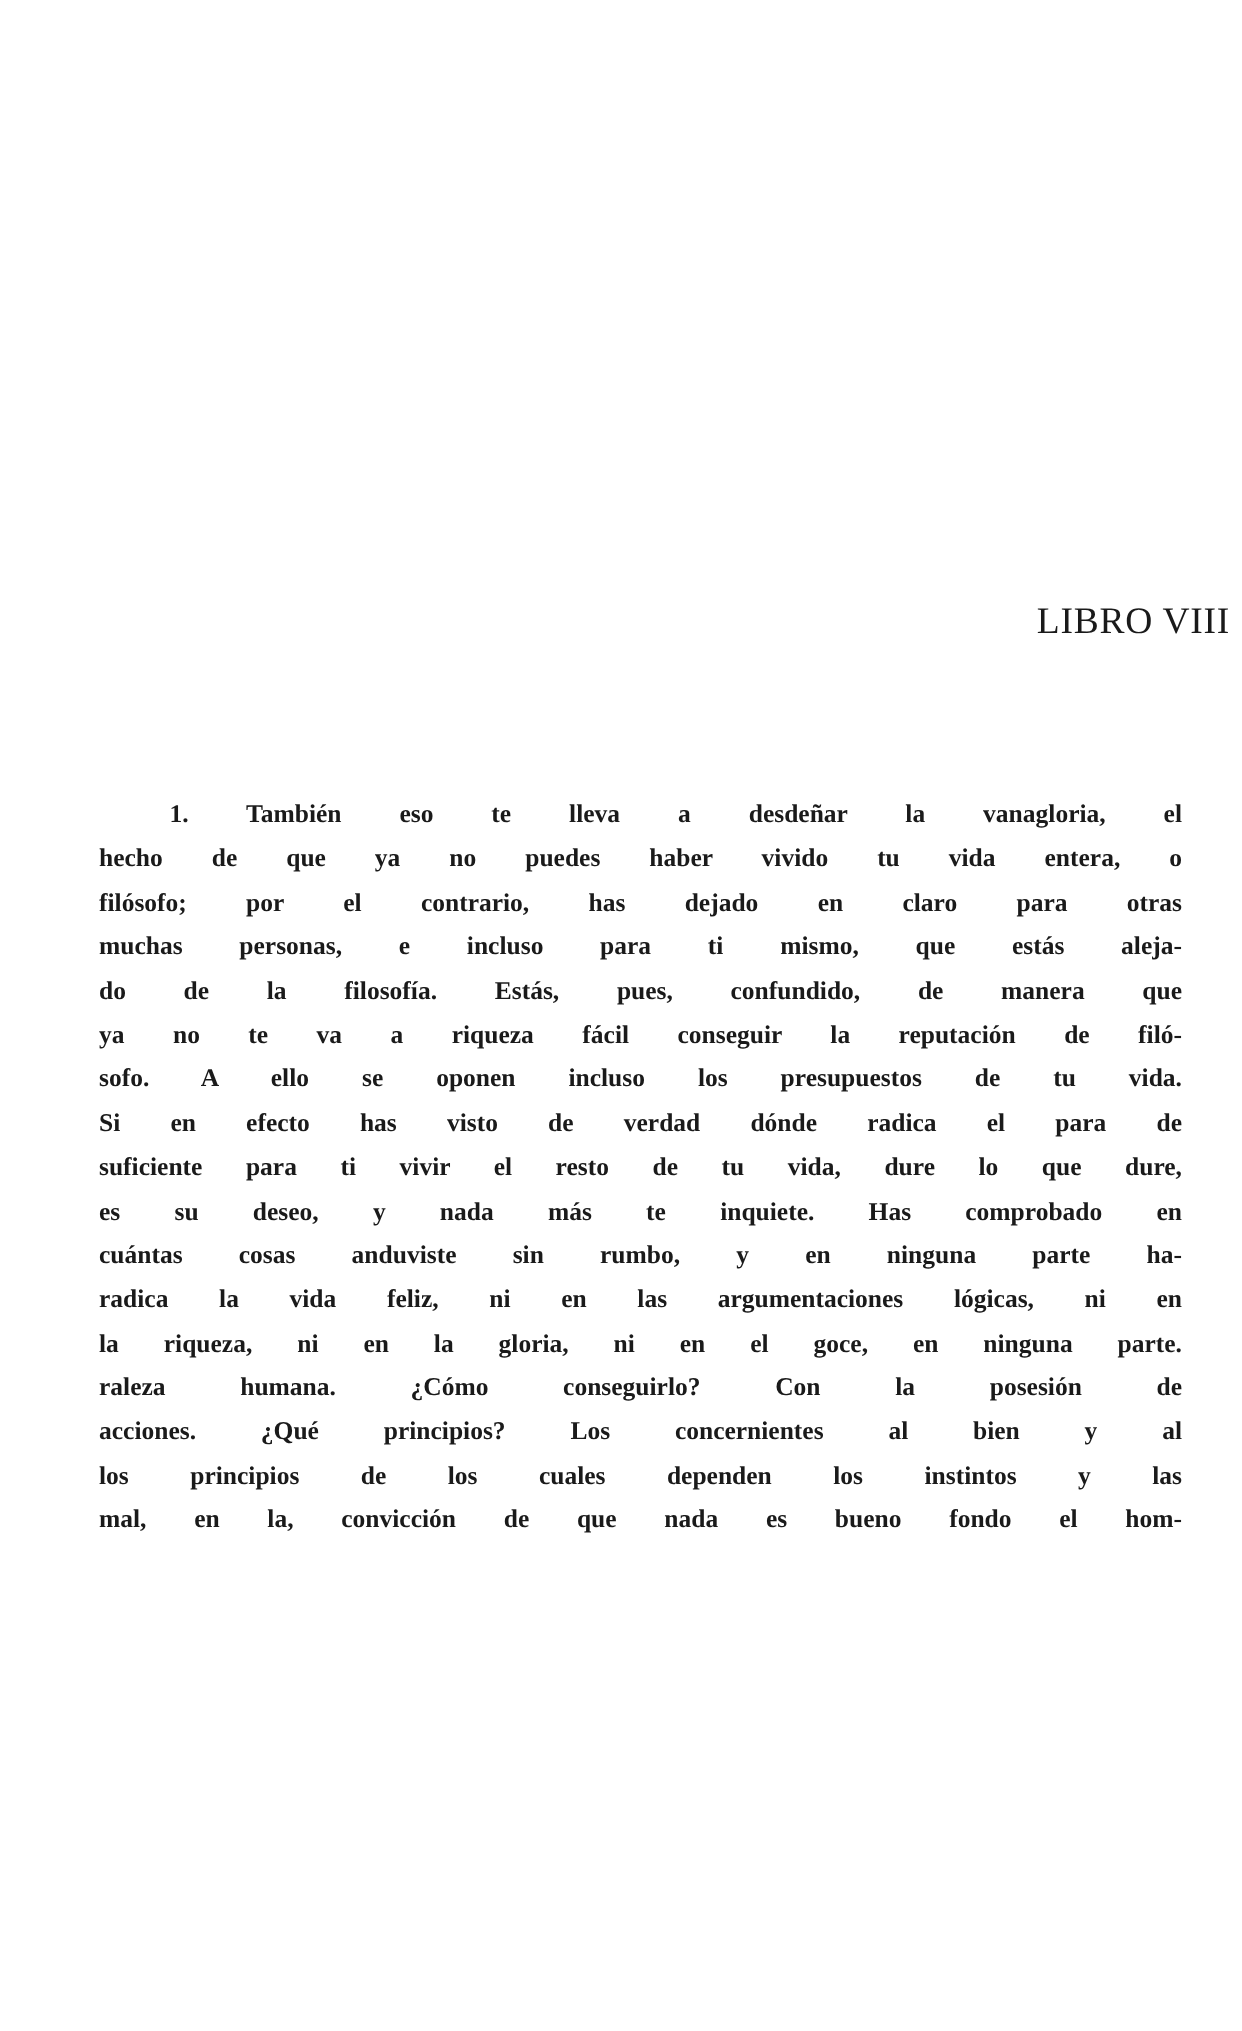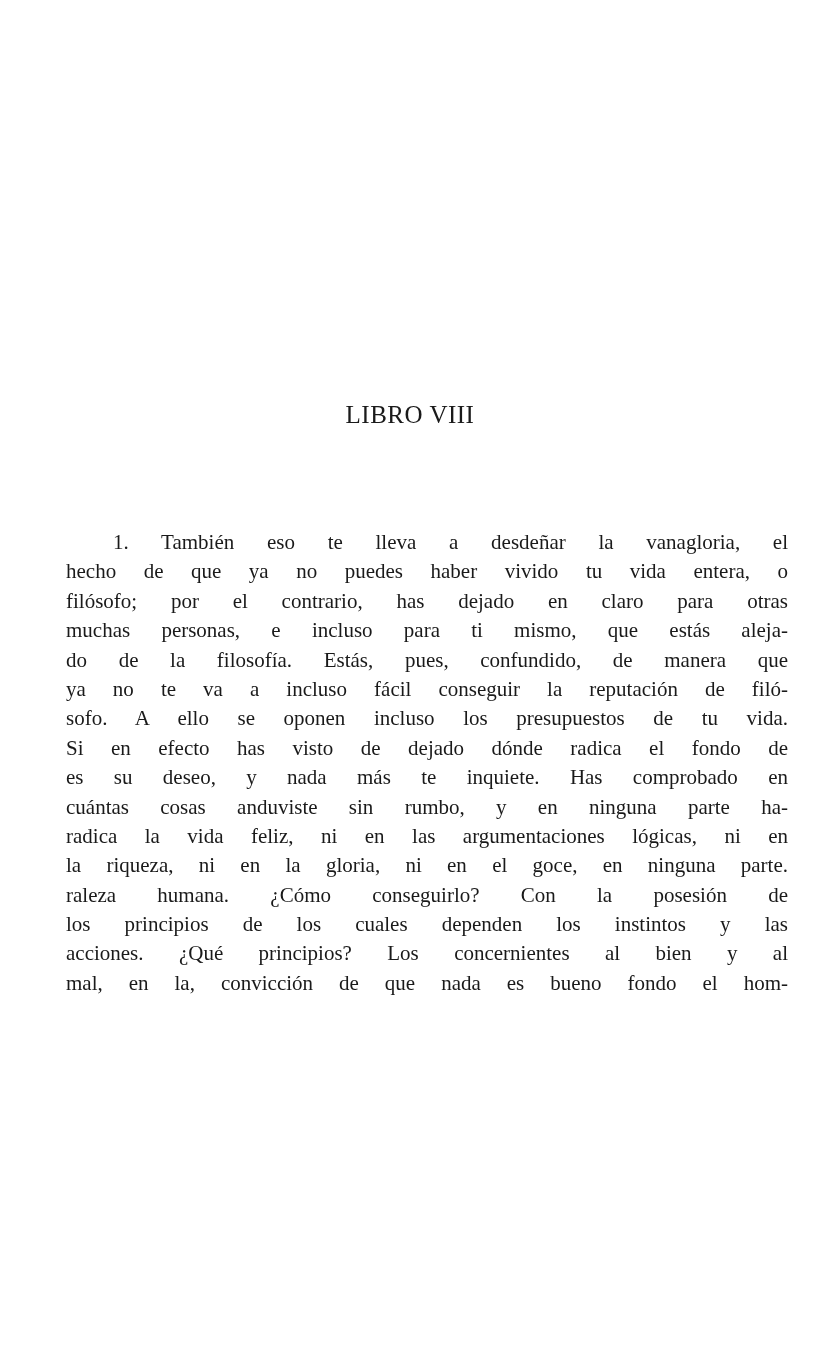"LIBRO VIII" .chapter-title { text-align: center -> right }
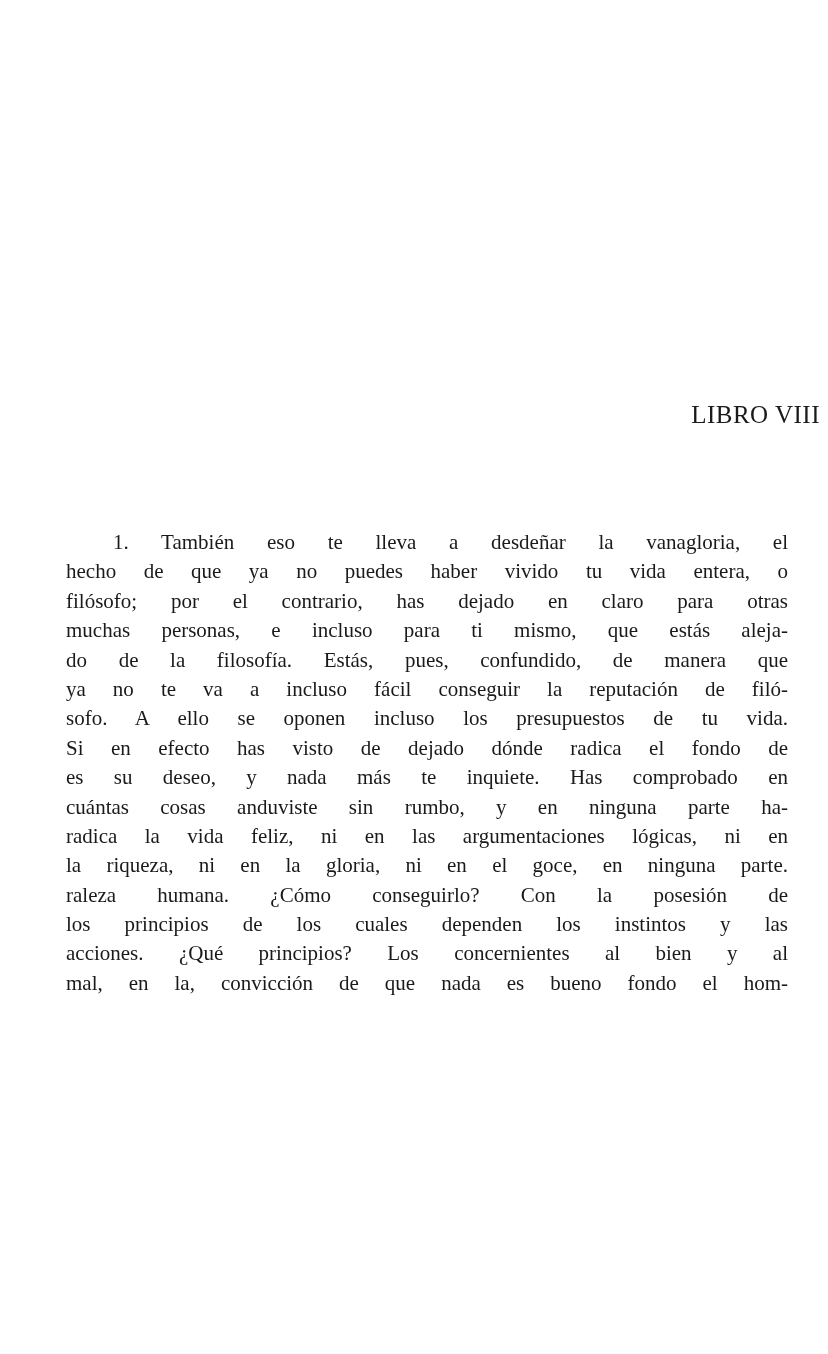"1. También eso te lleva" .line { font-size: 21px -> 17px; font-weight: none -> bold }
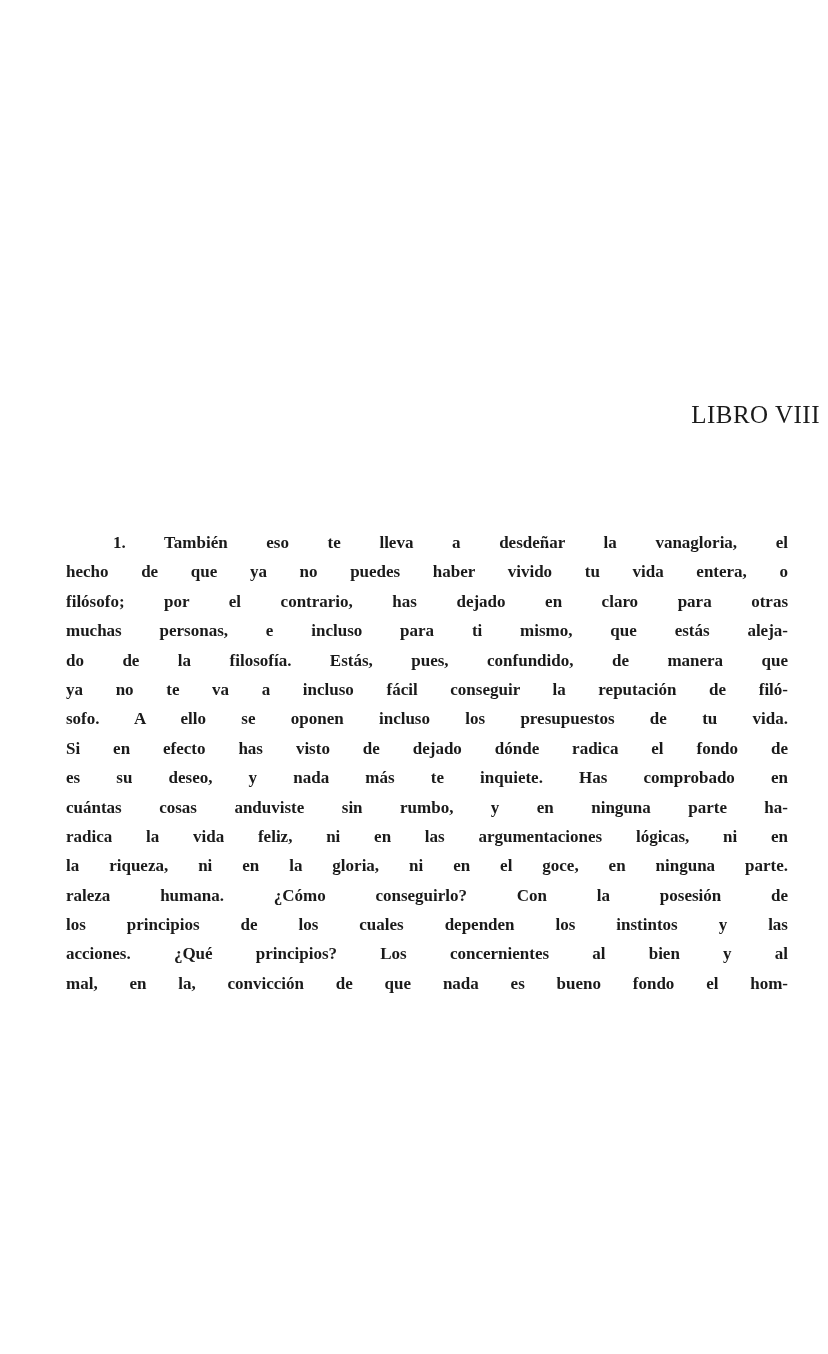"ya no te va a" span { text: incluso -> riqueza }
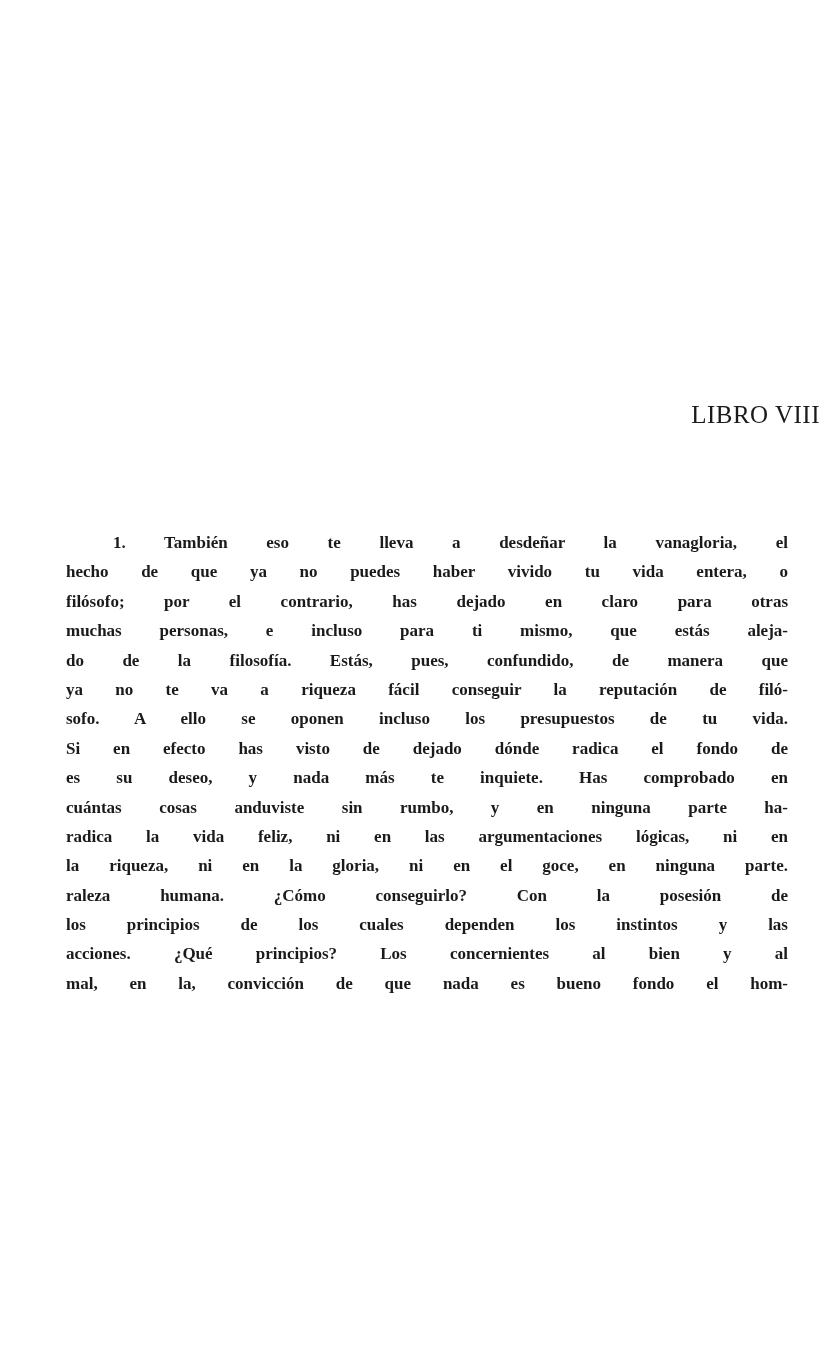"Si en efecto has visto" span { text: dejado dónde radica el fondo -> verdad dónde radica el para }
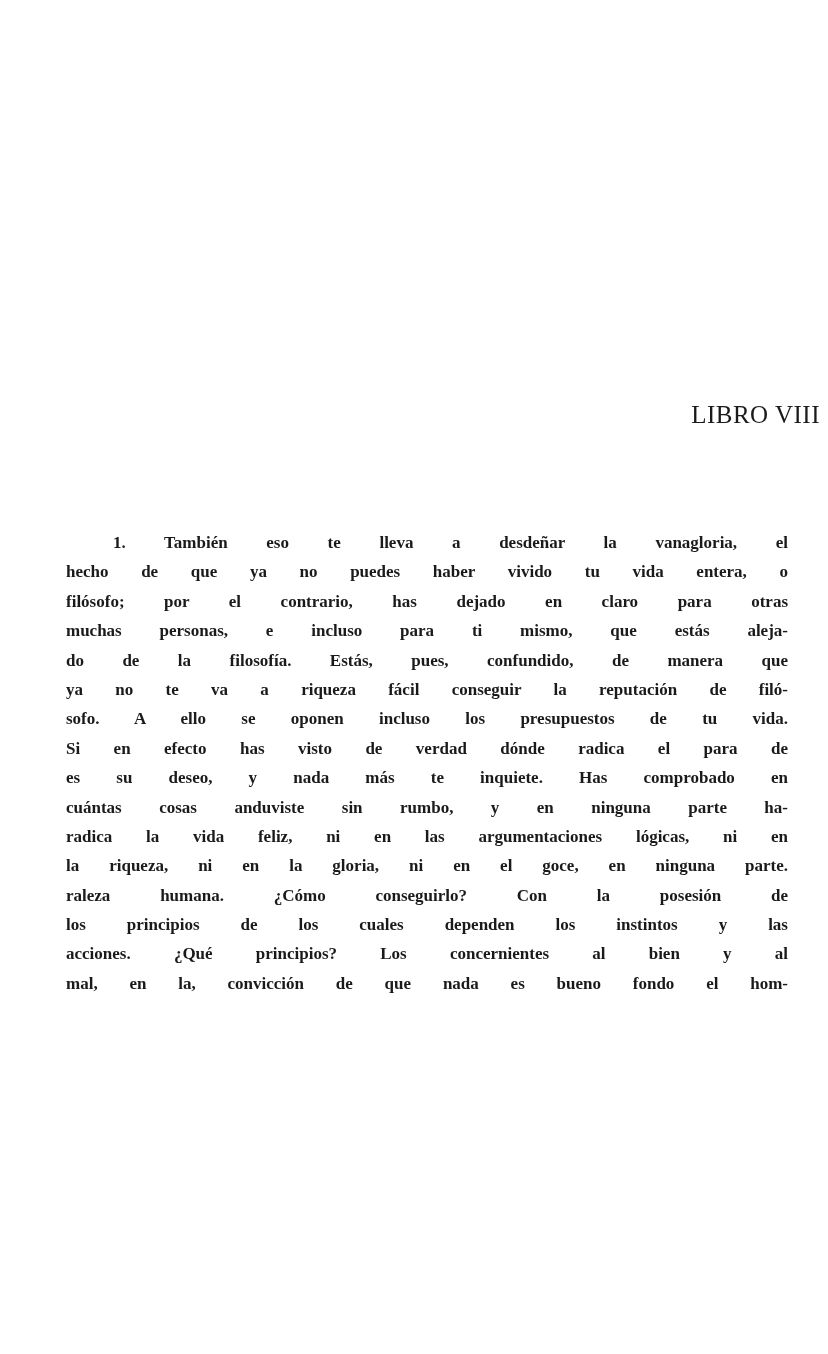"suficiente para ti vivir el" div.line { html: none -> <div><span>suficiente para ti vivir el resto de tu vida, dure lo que dure,</span></div> }
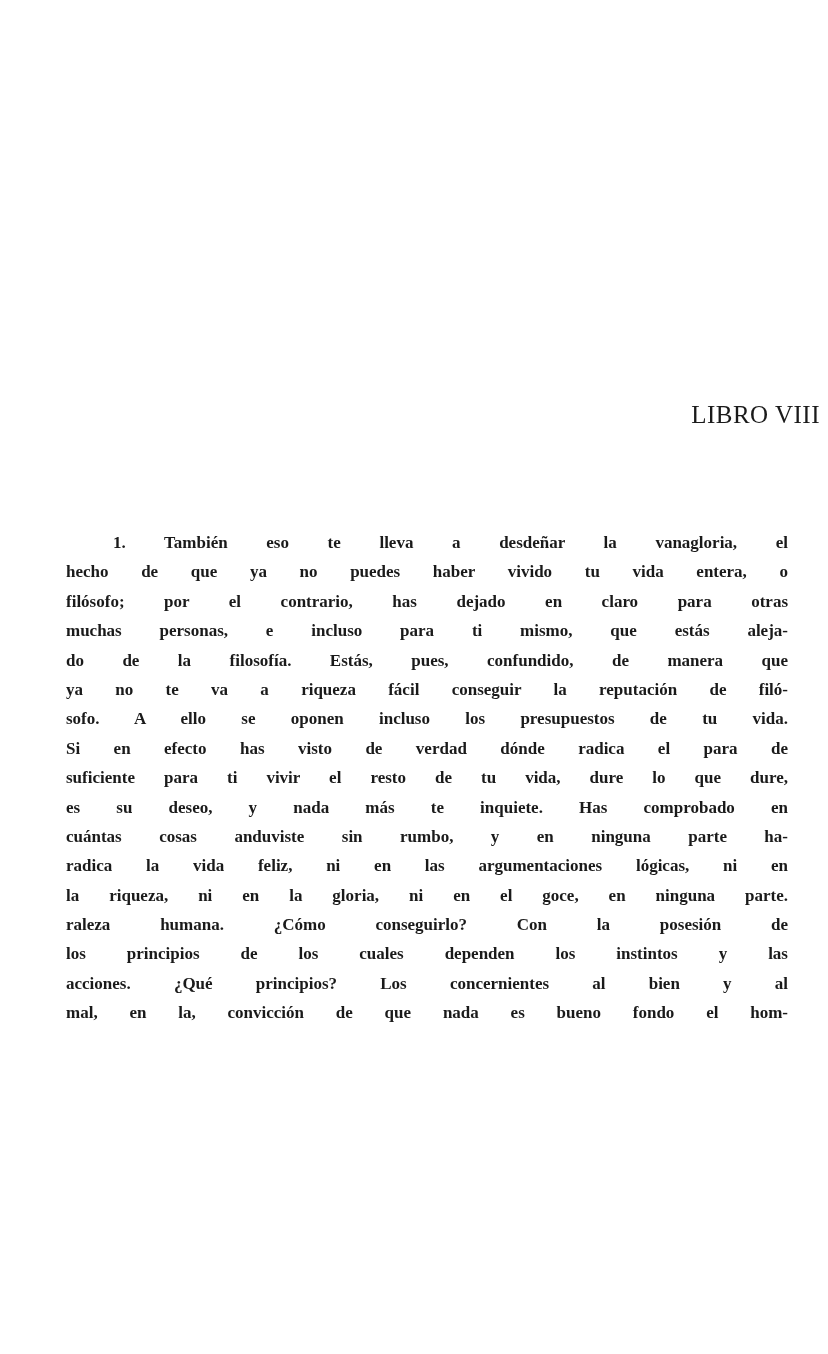"los principios de los cuales" div.line { order: before "acciones. ¿Qué principios? Los" -> after "acciones. ¿Qué principios? Los" }
